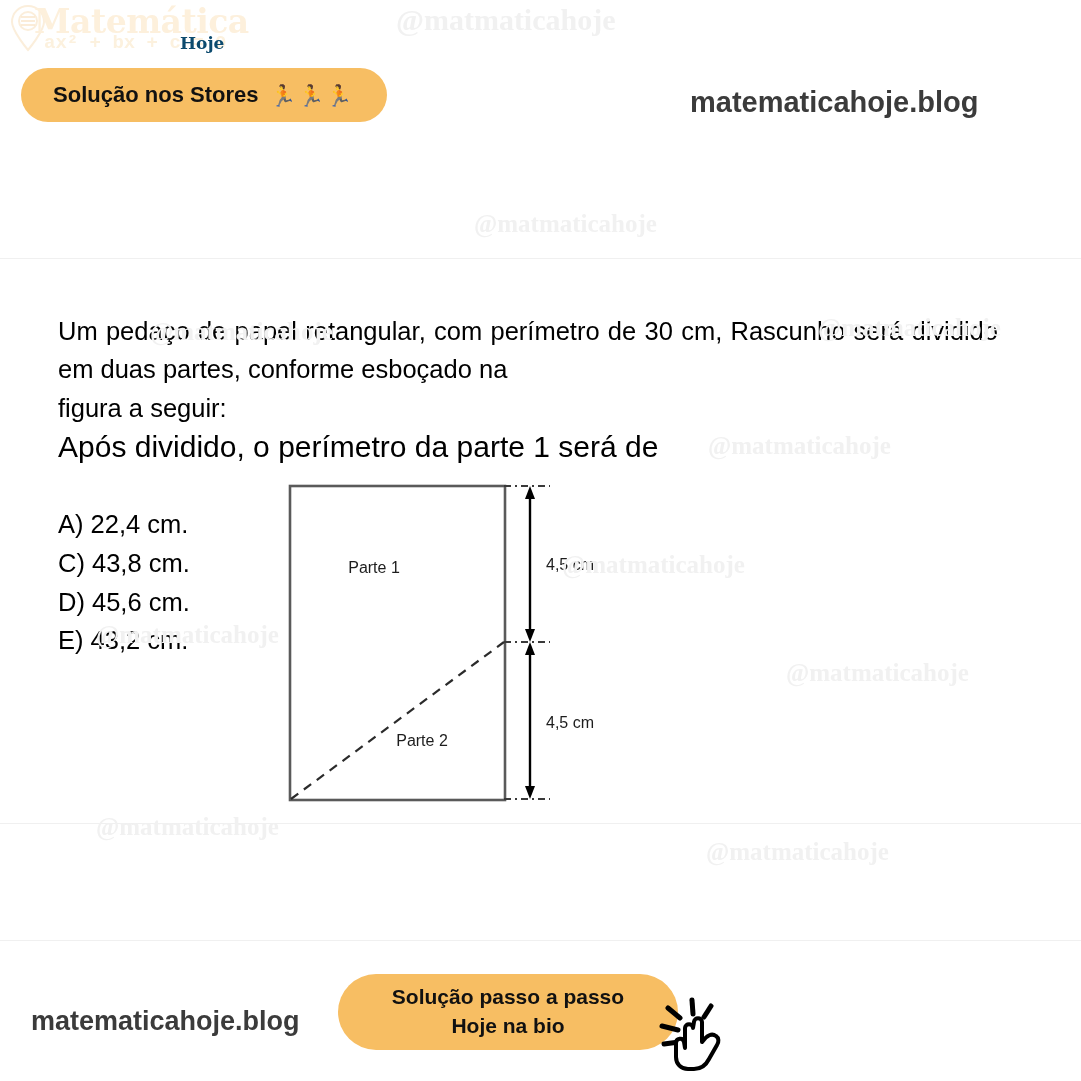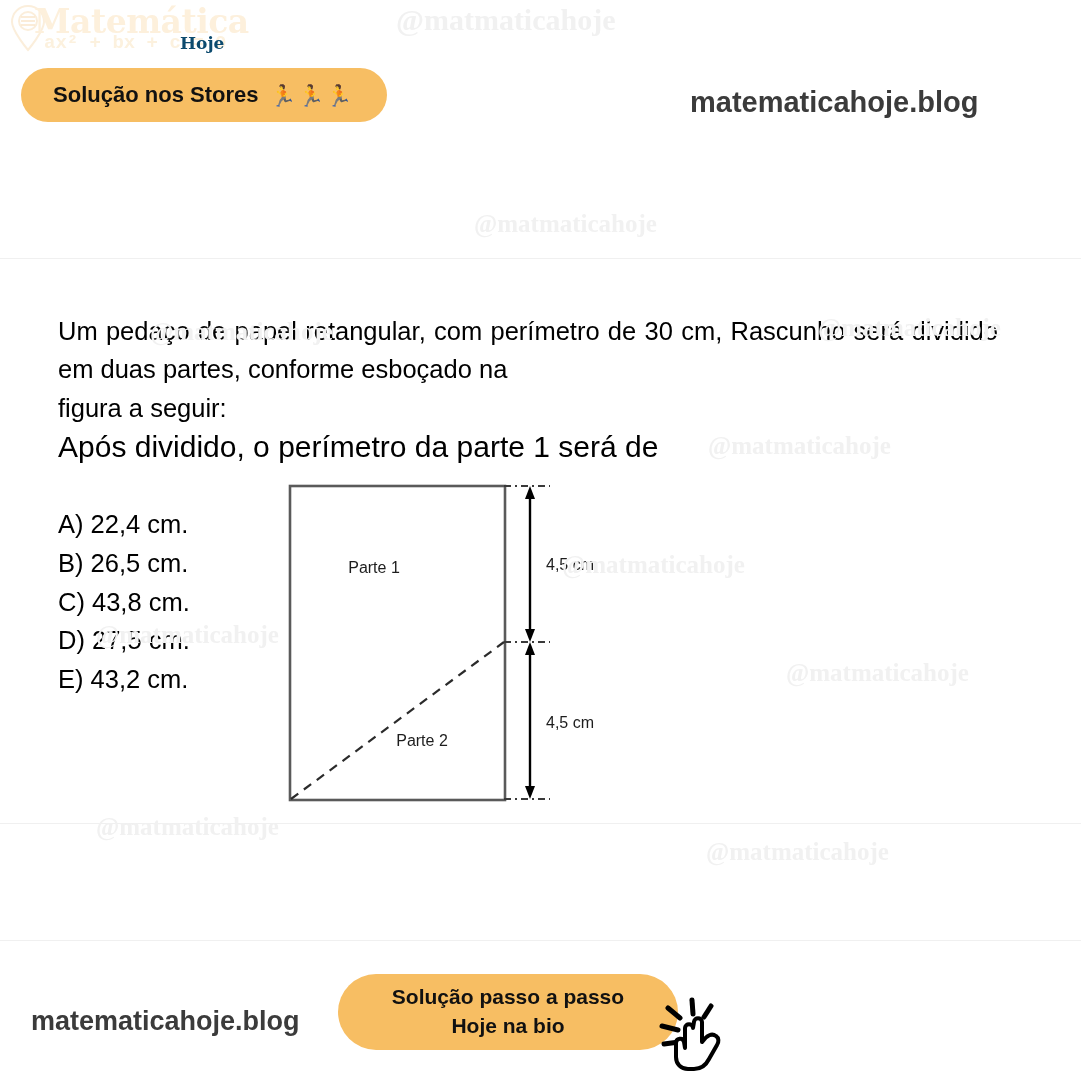"B) 26,5 cm." div.opt { html: <div>B) 26,5 cm.</div> -> none }
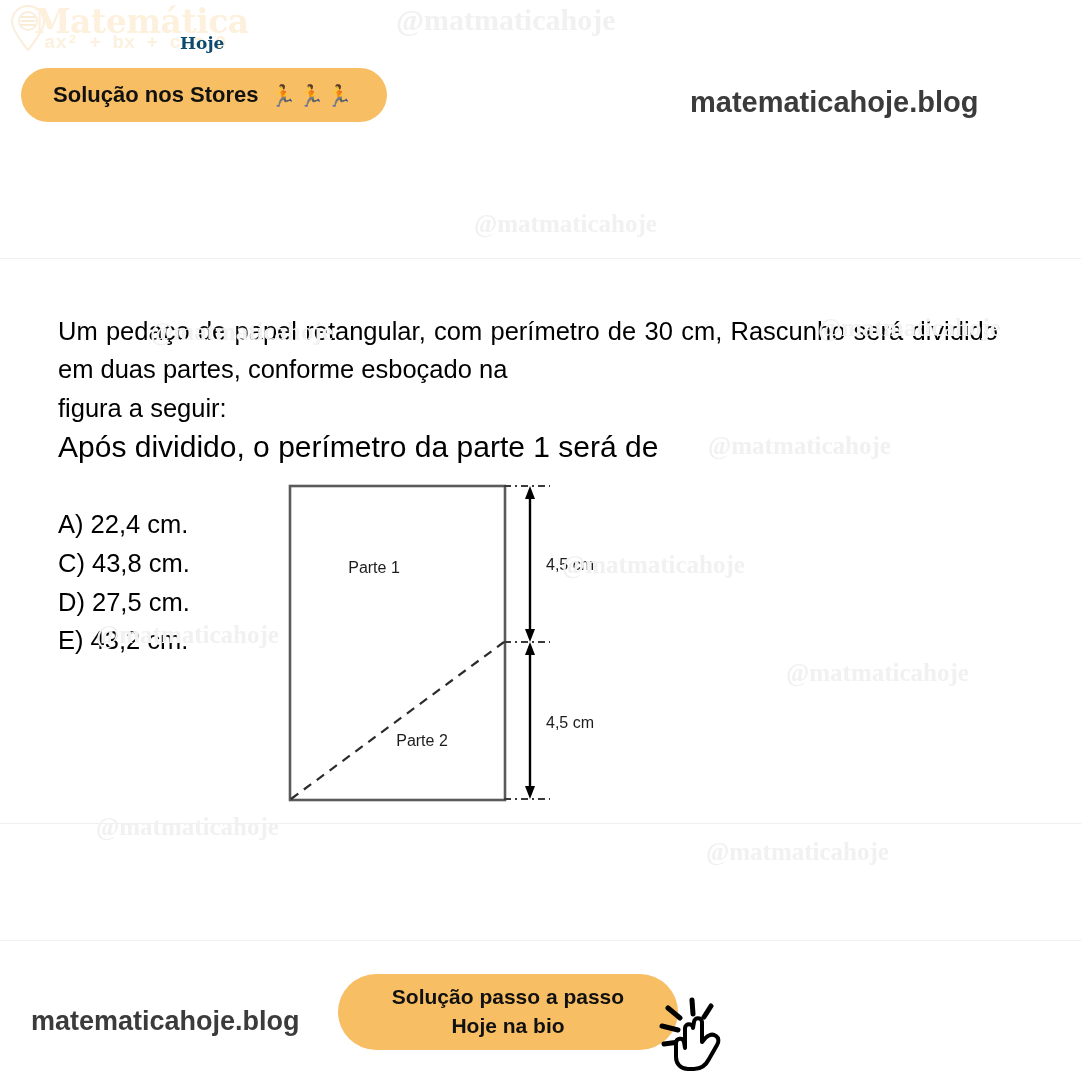"D) 27,5 cm." div.opt { text: 27,5 -> 45,6 }
